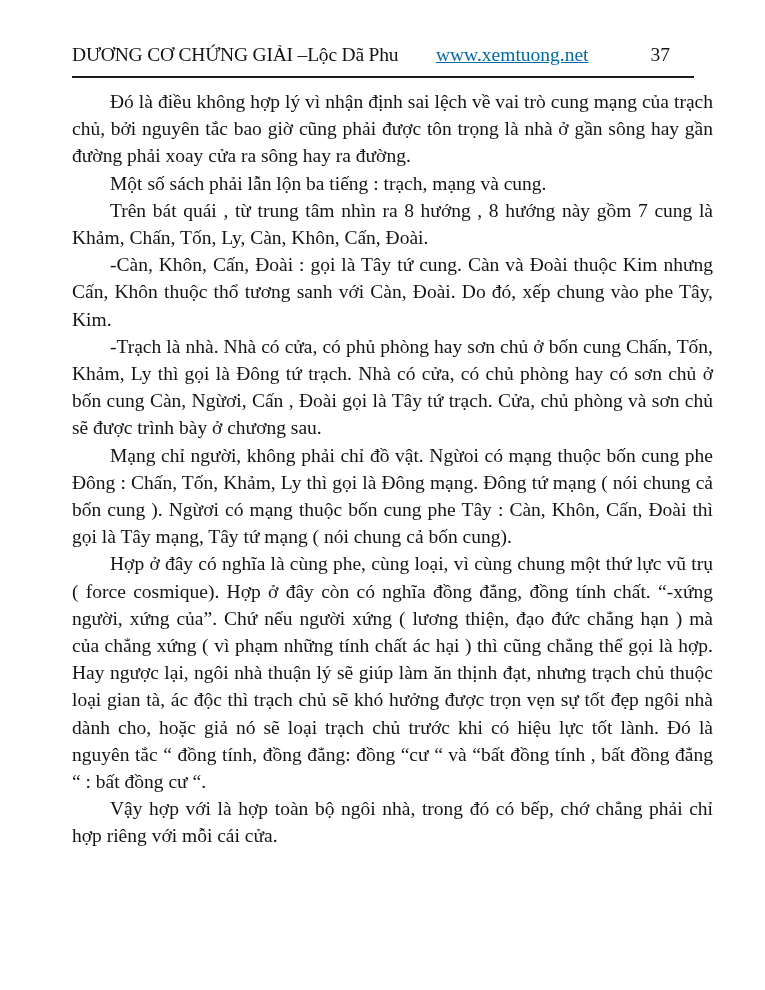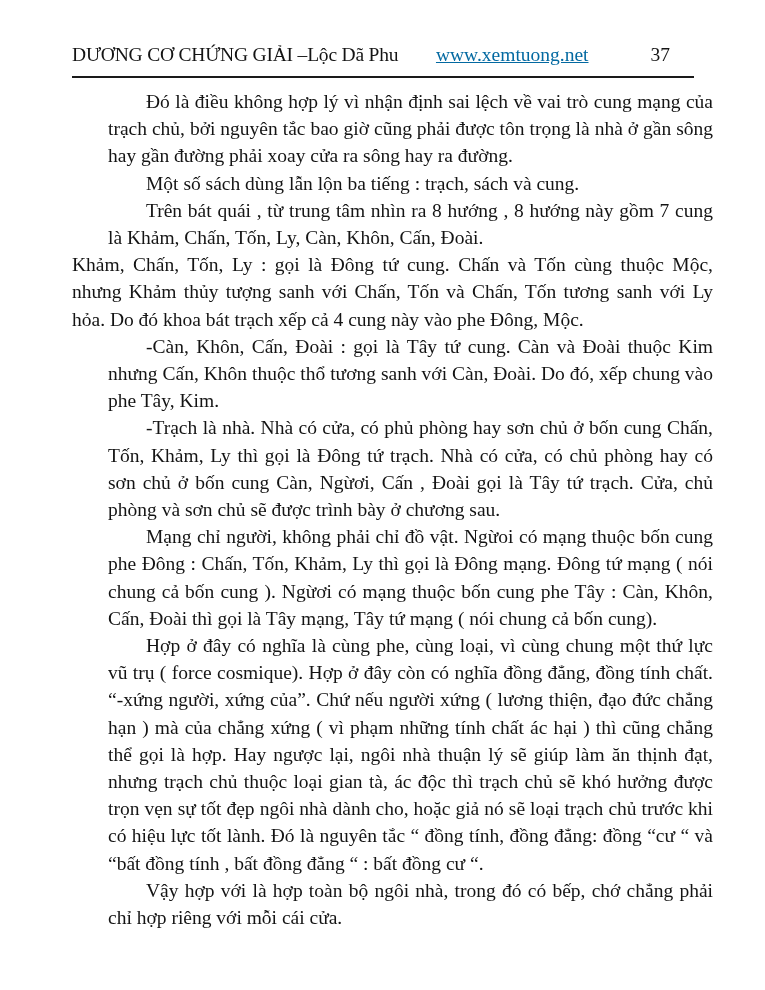"Đó là điều không hợp" p.indent { margin-left: 36px -> none }
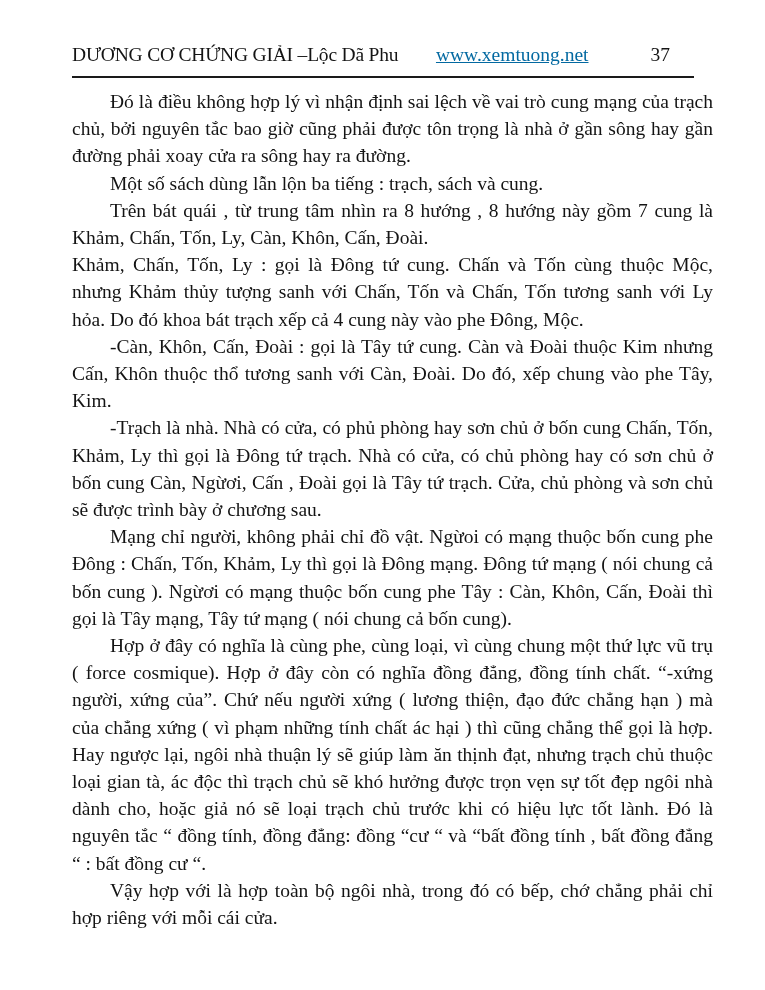"Một số sách dùng lẫn" span { text: dùng lẫn lộn ba tiếng : trạch, sách -> phải lẫn lộn ba tiếng : trạch, mạng }
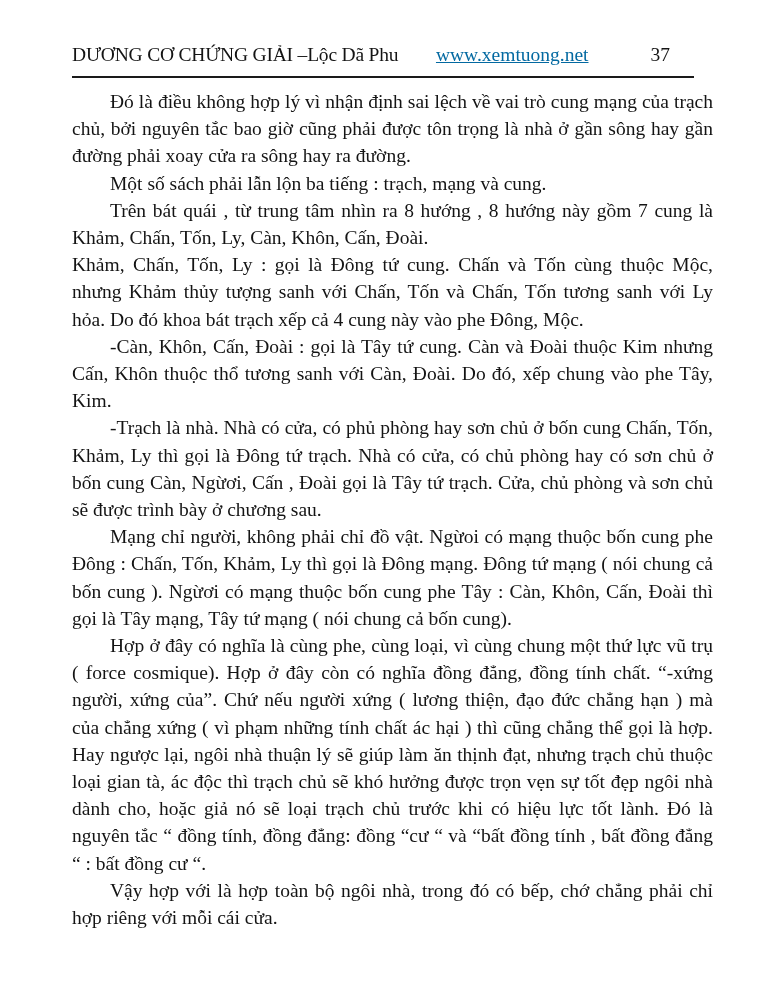"Khảm, Chấn, Tốn, Ly :" p.noindent { html: <p><span>Khảm, Chấn, Tốn, Ly : gọi là Đông tứ cung. Chấn và Tốn cùng thuộc Mộc, nhưng Khảm thủy tượng sanh với Chấn, Tốn và Chấn, Tốn tương sanh với Ly hỏa. Do đó khoa bát trạch xếp cả 4 cung này vào phe Đông, Mộc.</span></p> -> none }
